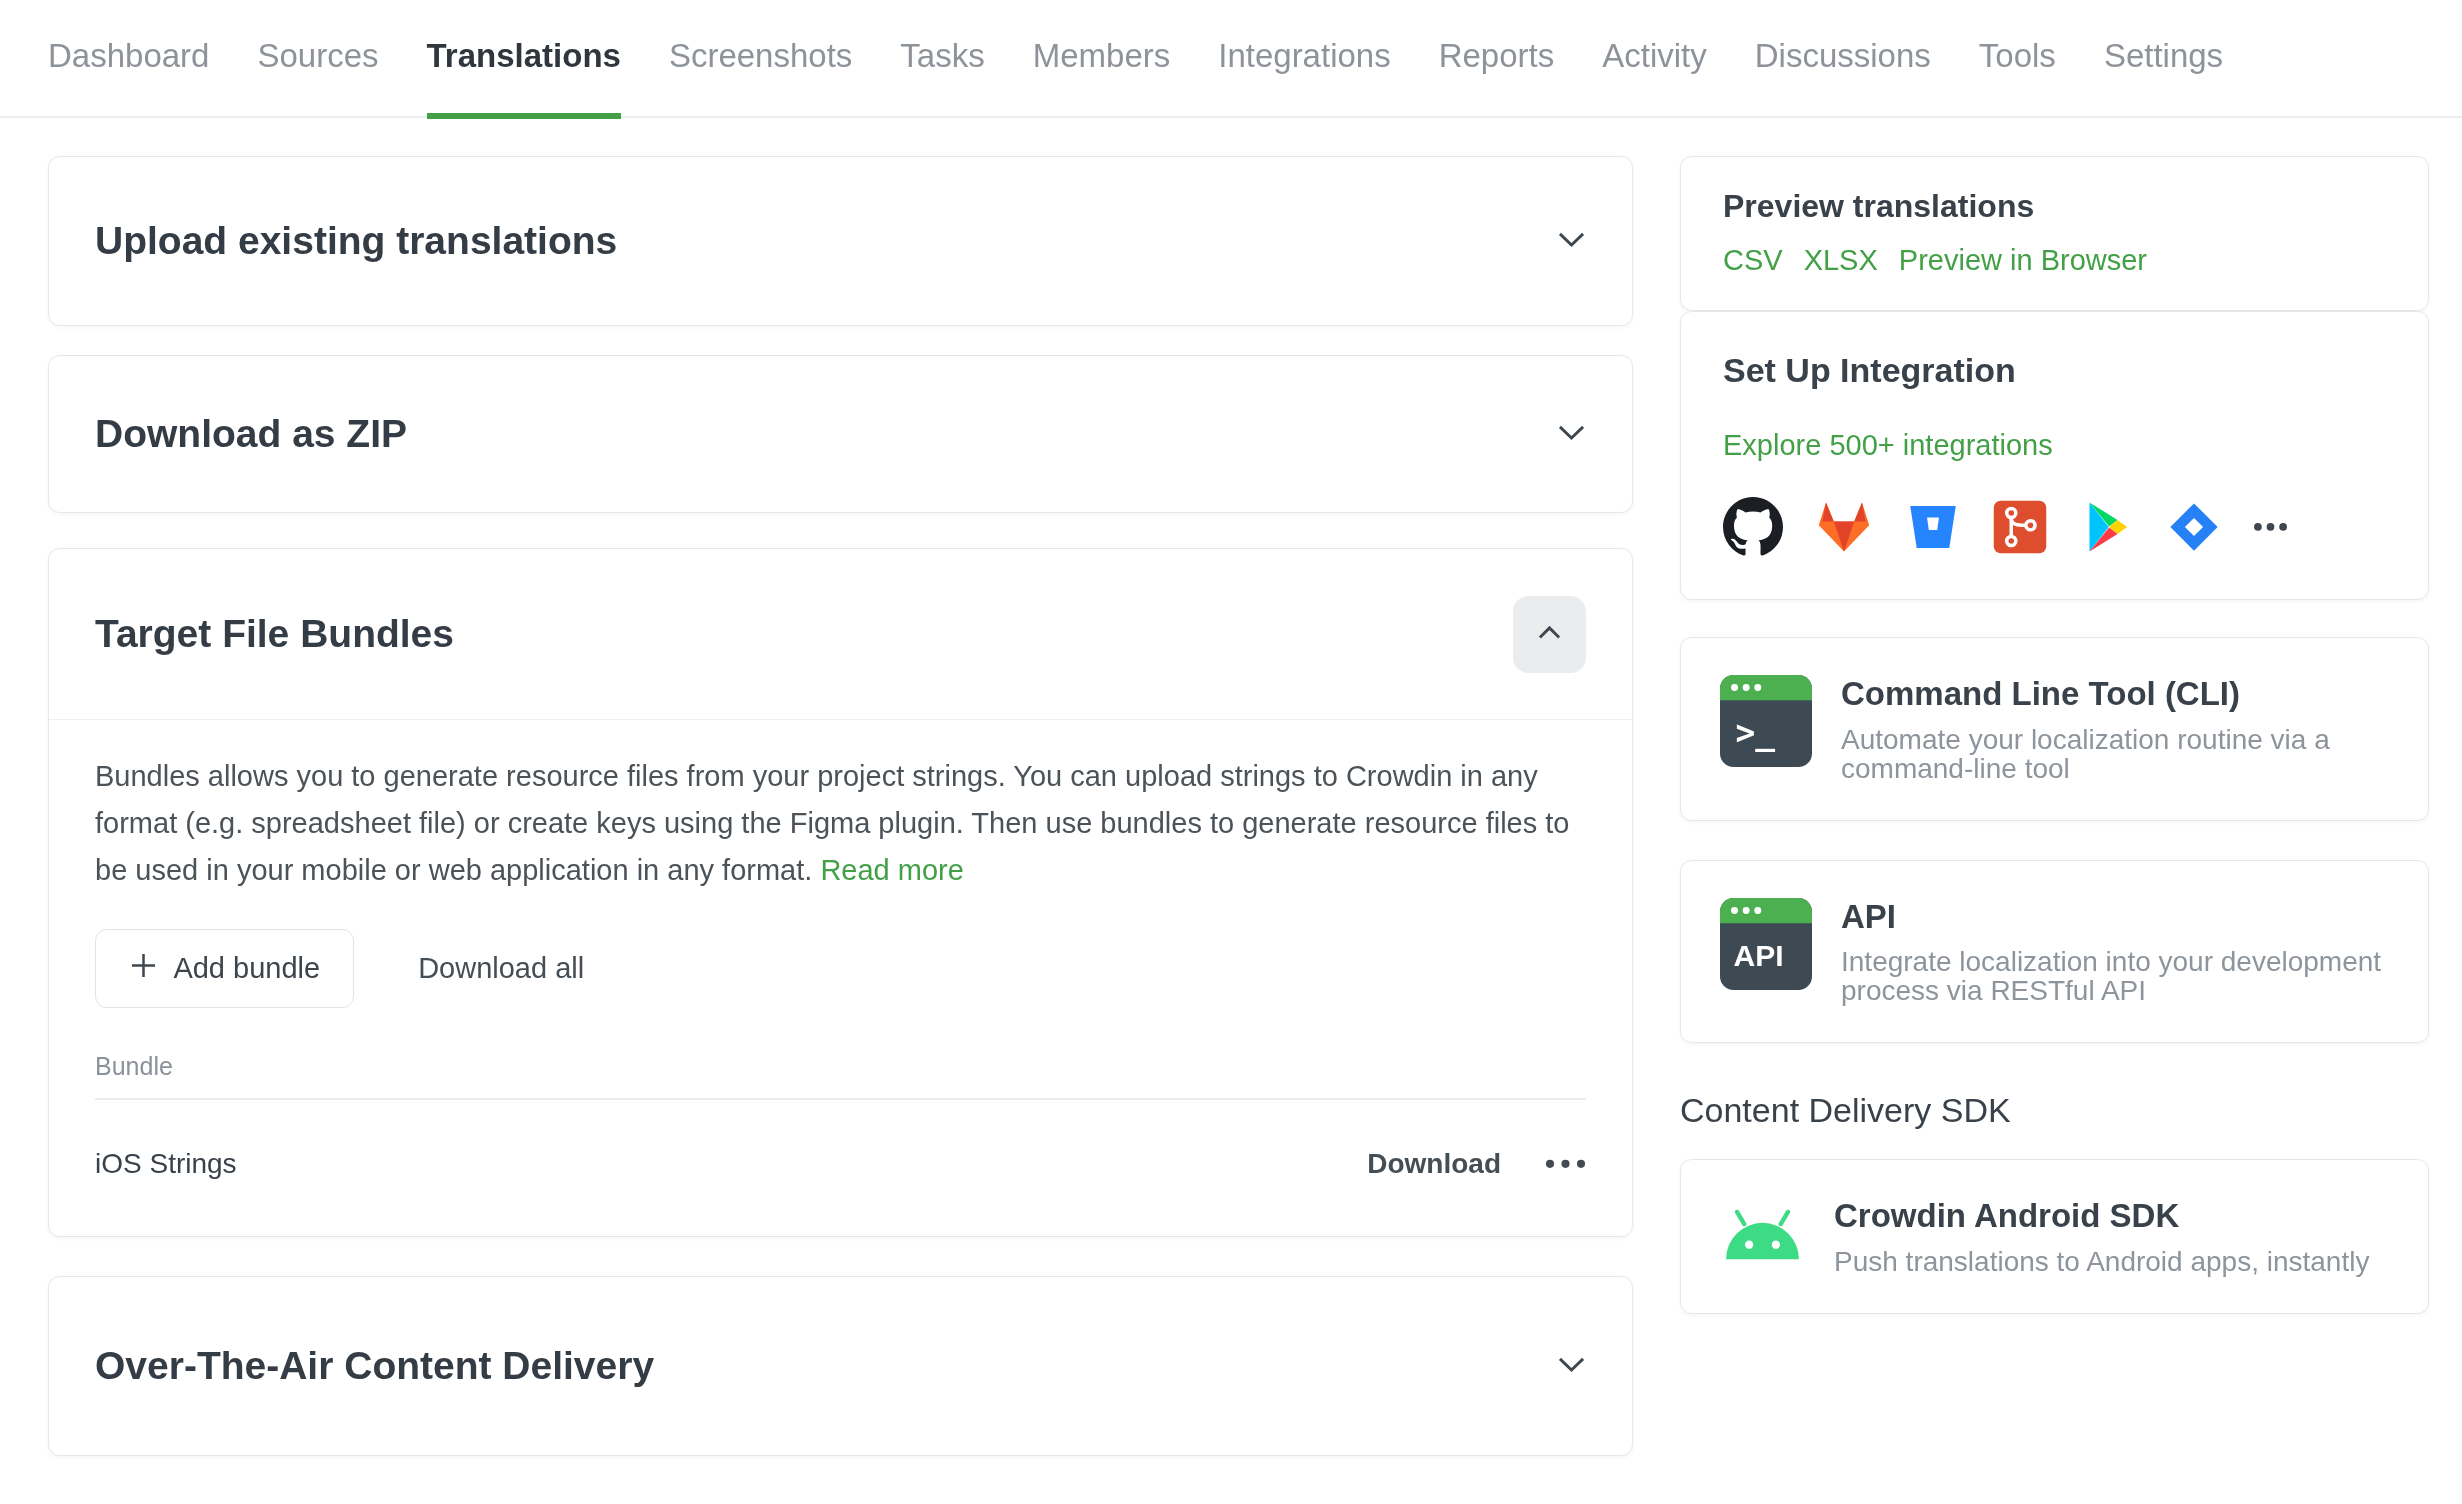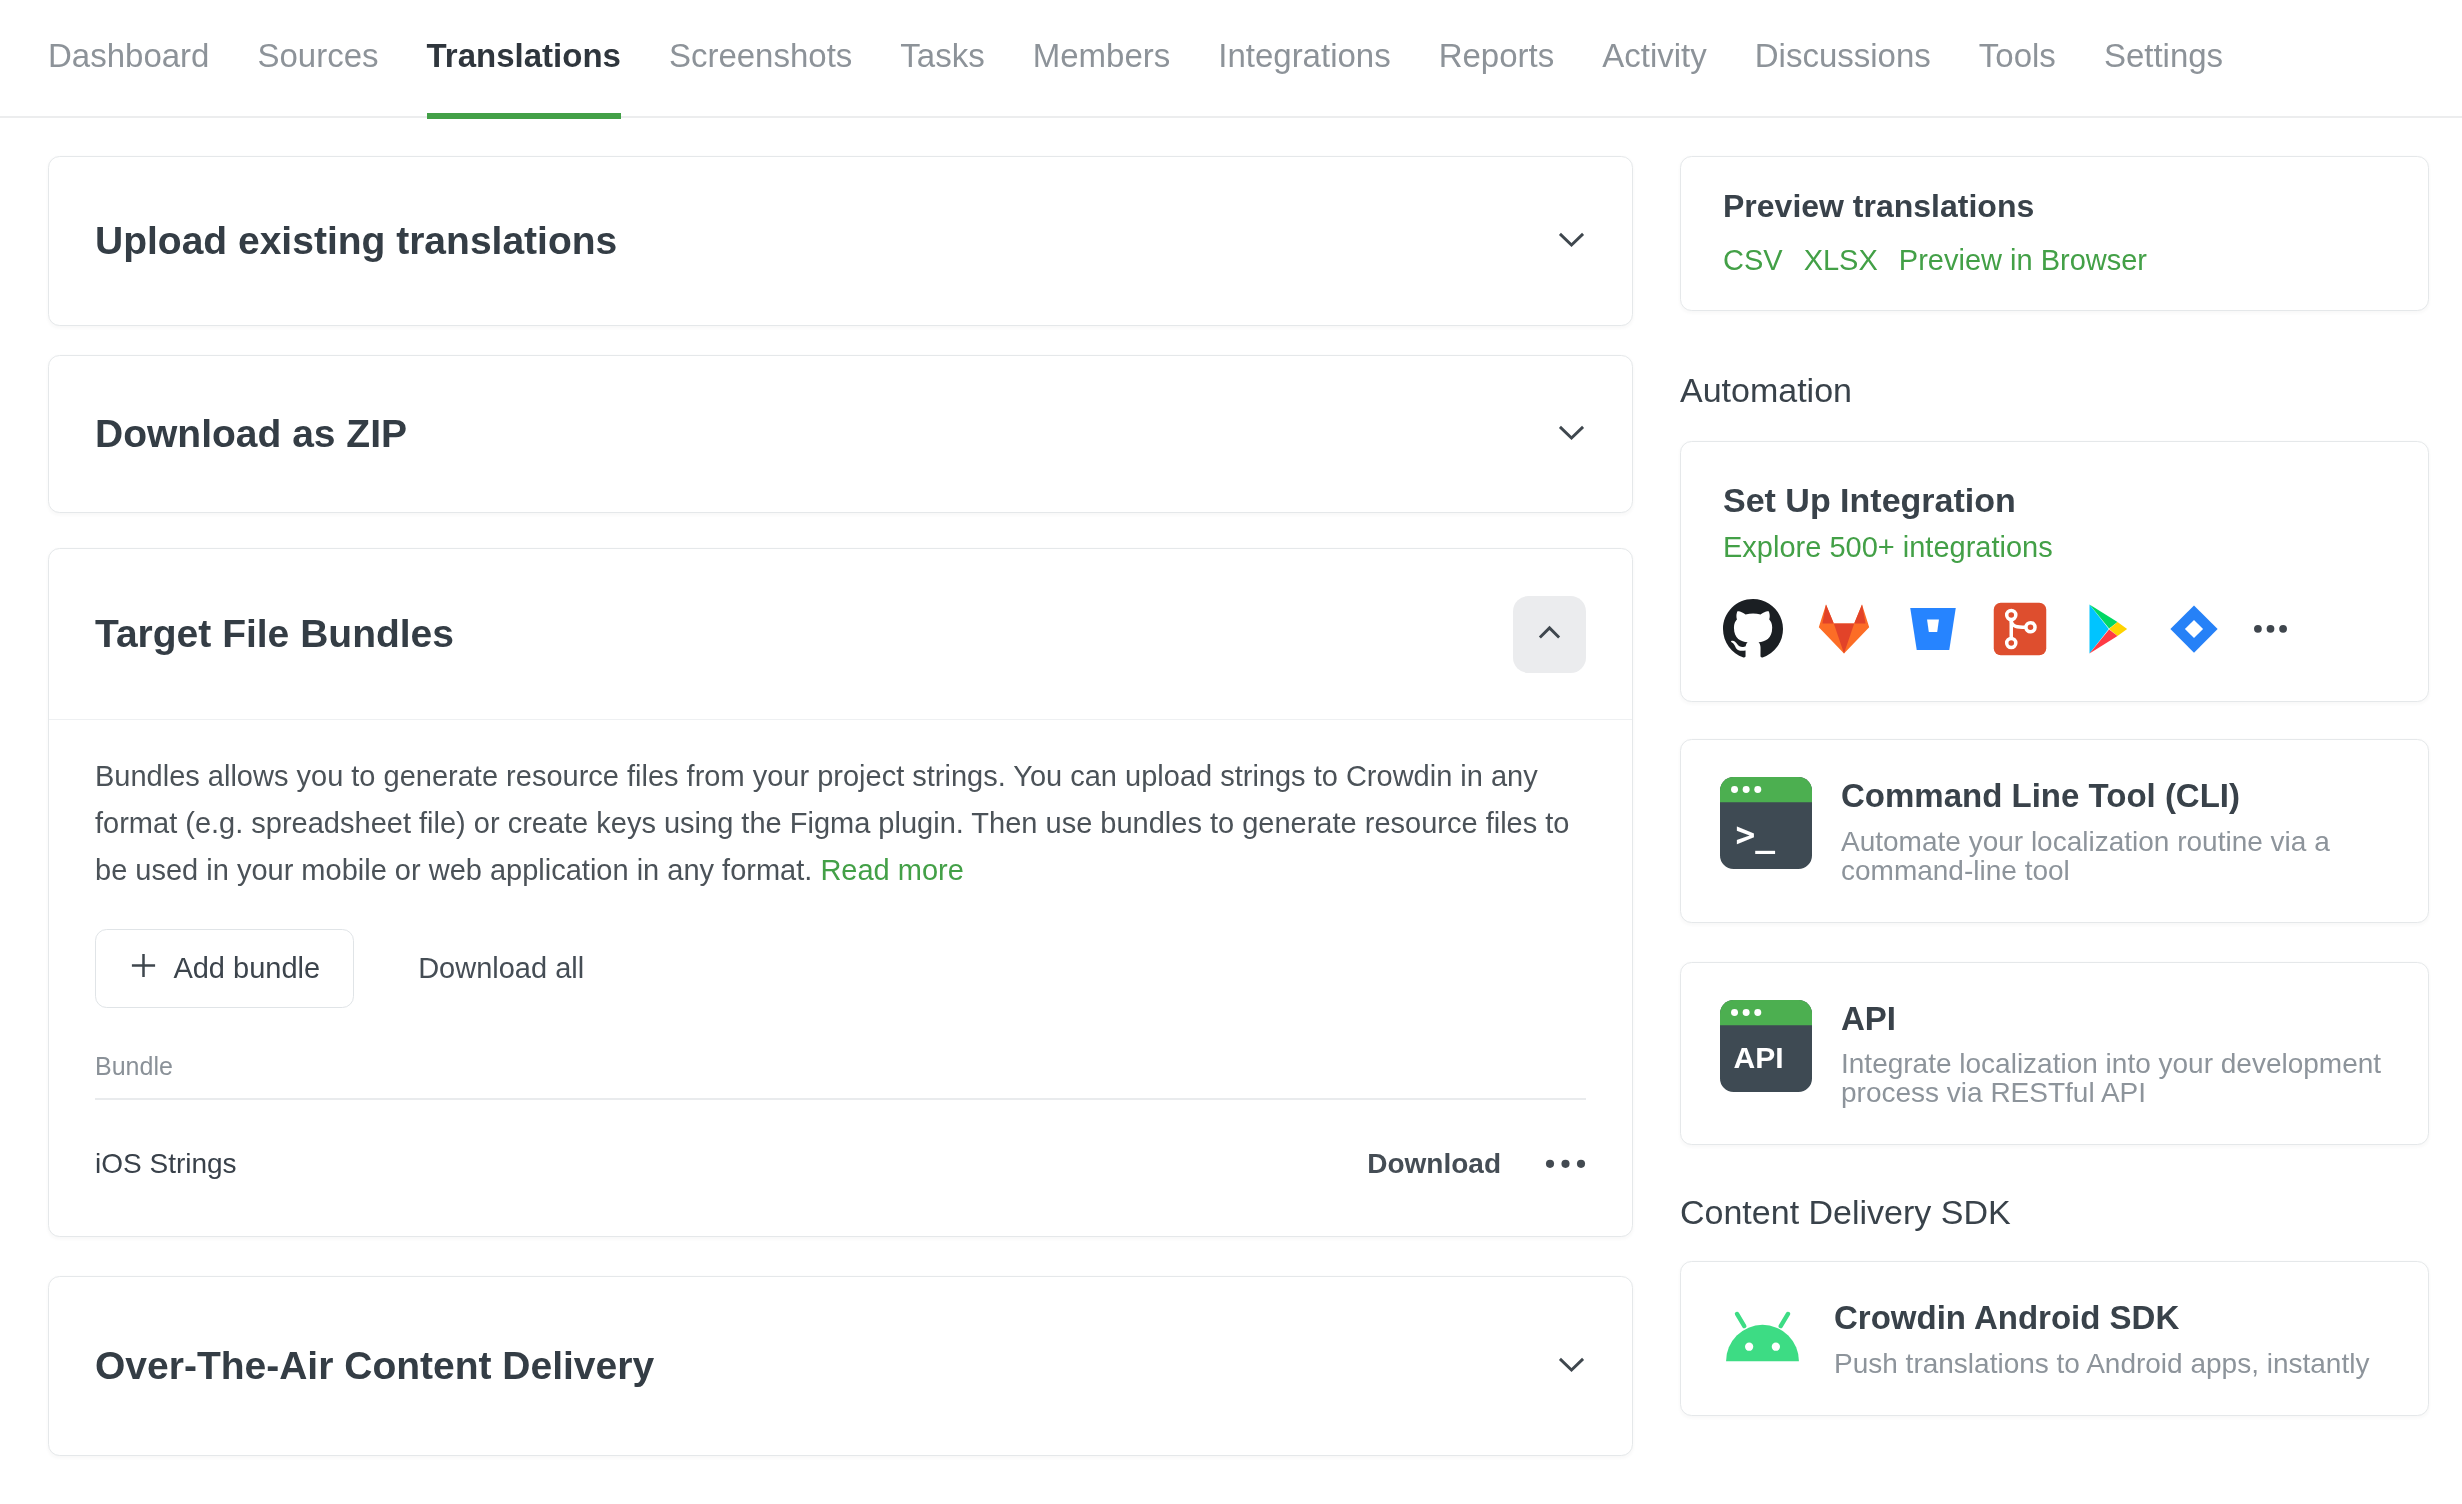"Automation" h3.side-heading { html: <h3>Automation</h3> -> none }
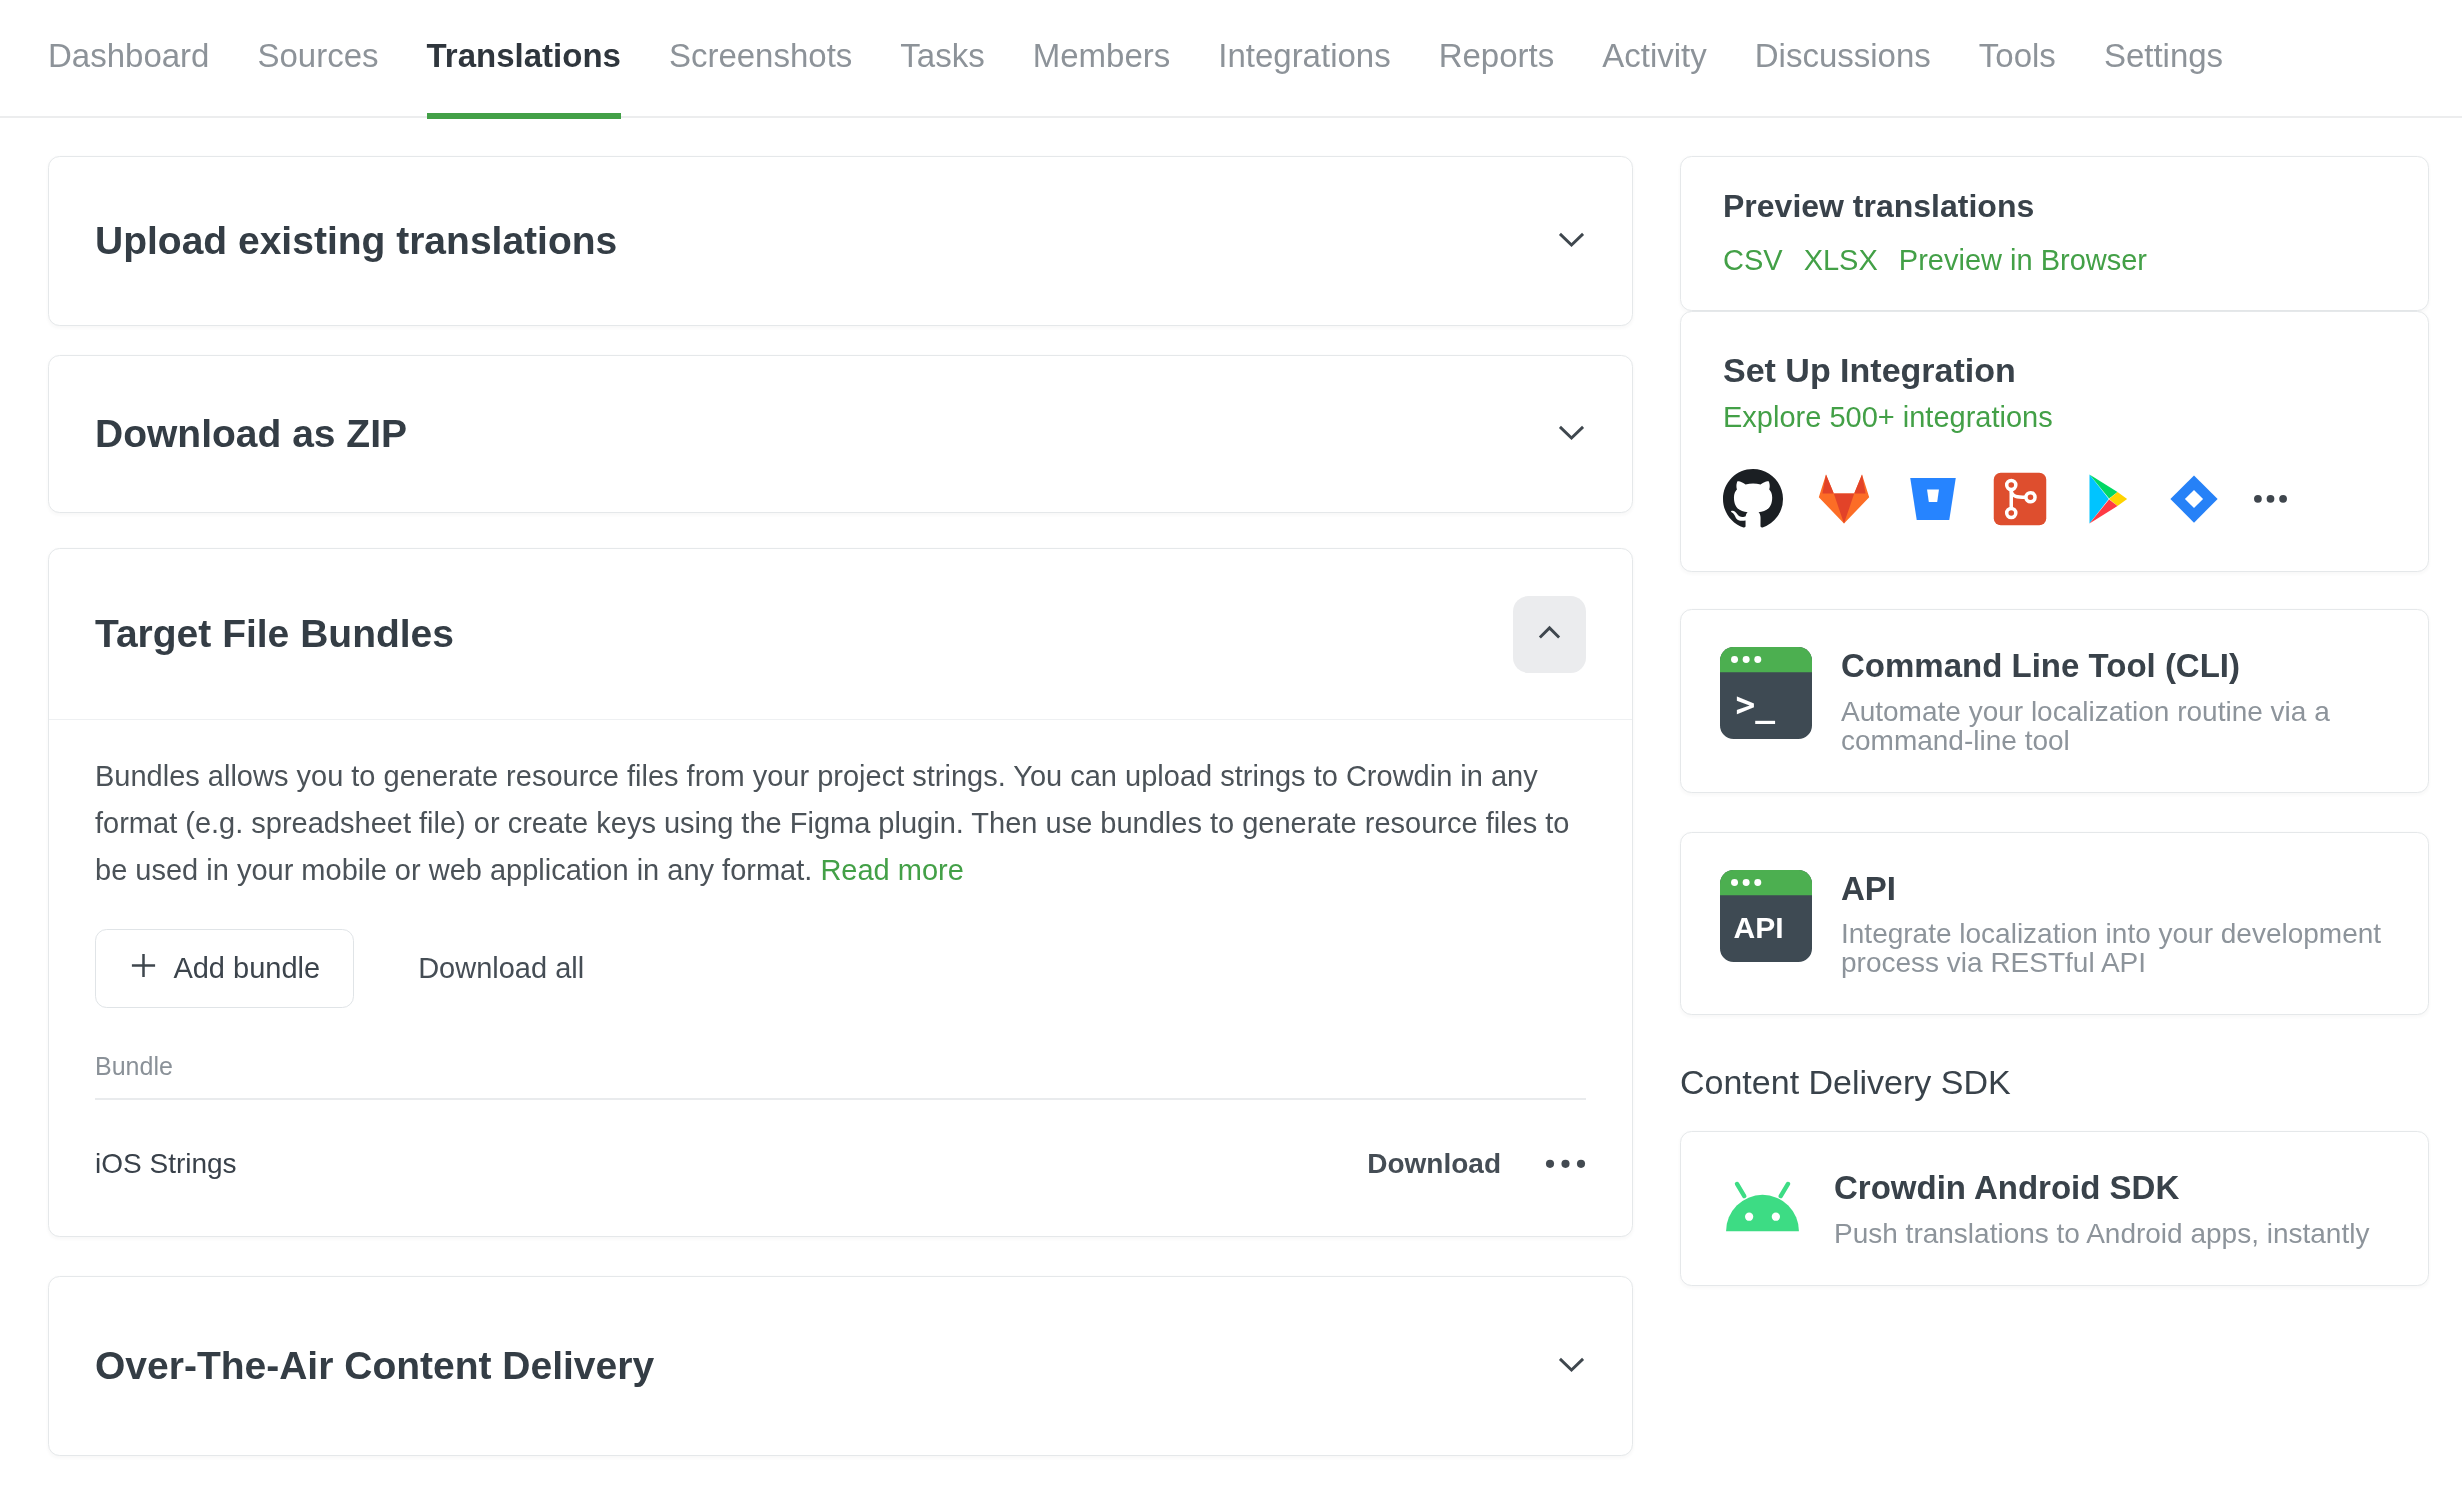"Explore 500+ integrations" .explore-link { margin-top: 11px -> 39px }
